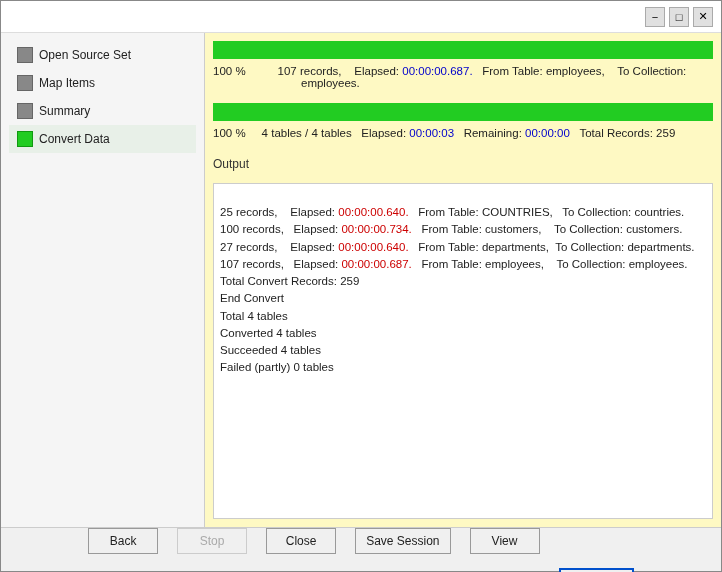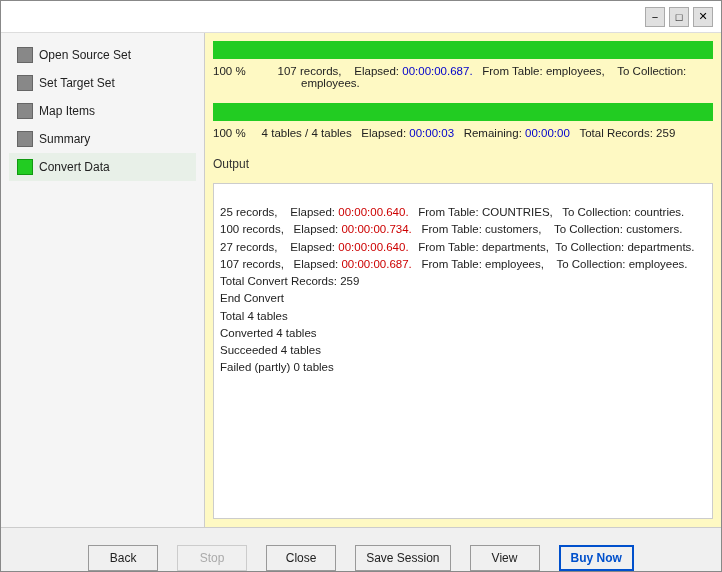"Set Target Set" div.sidebar-item { html: <div> <div></div> <span>Set Target Set</span> </div> -> none }
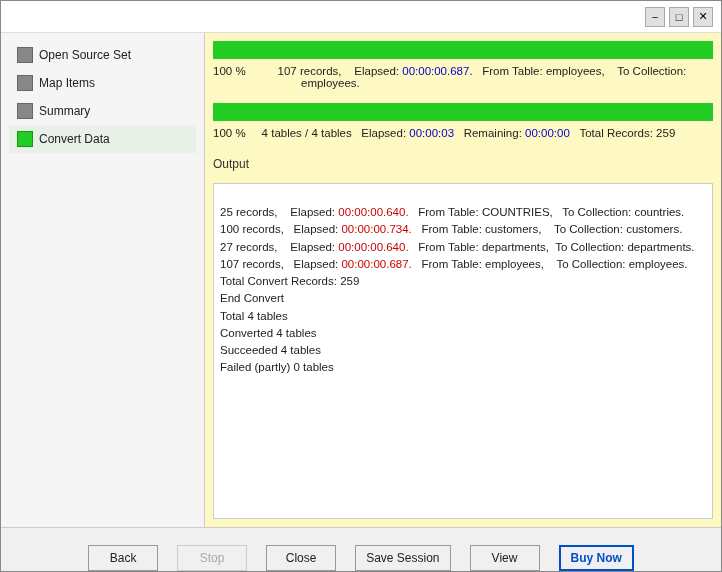"Back" .footer { align-items: flex-end -> flex-start }
